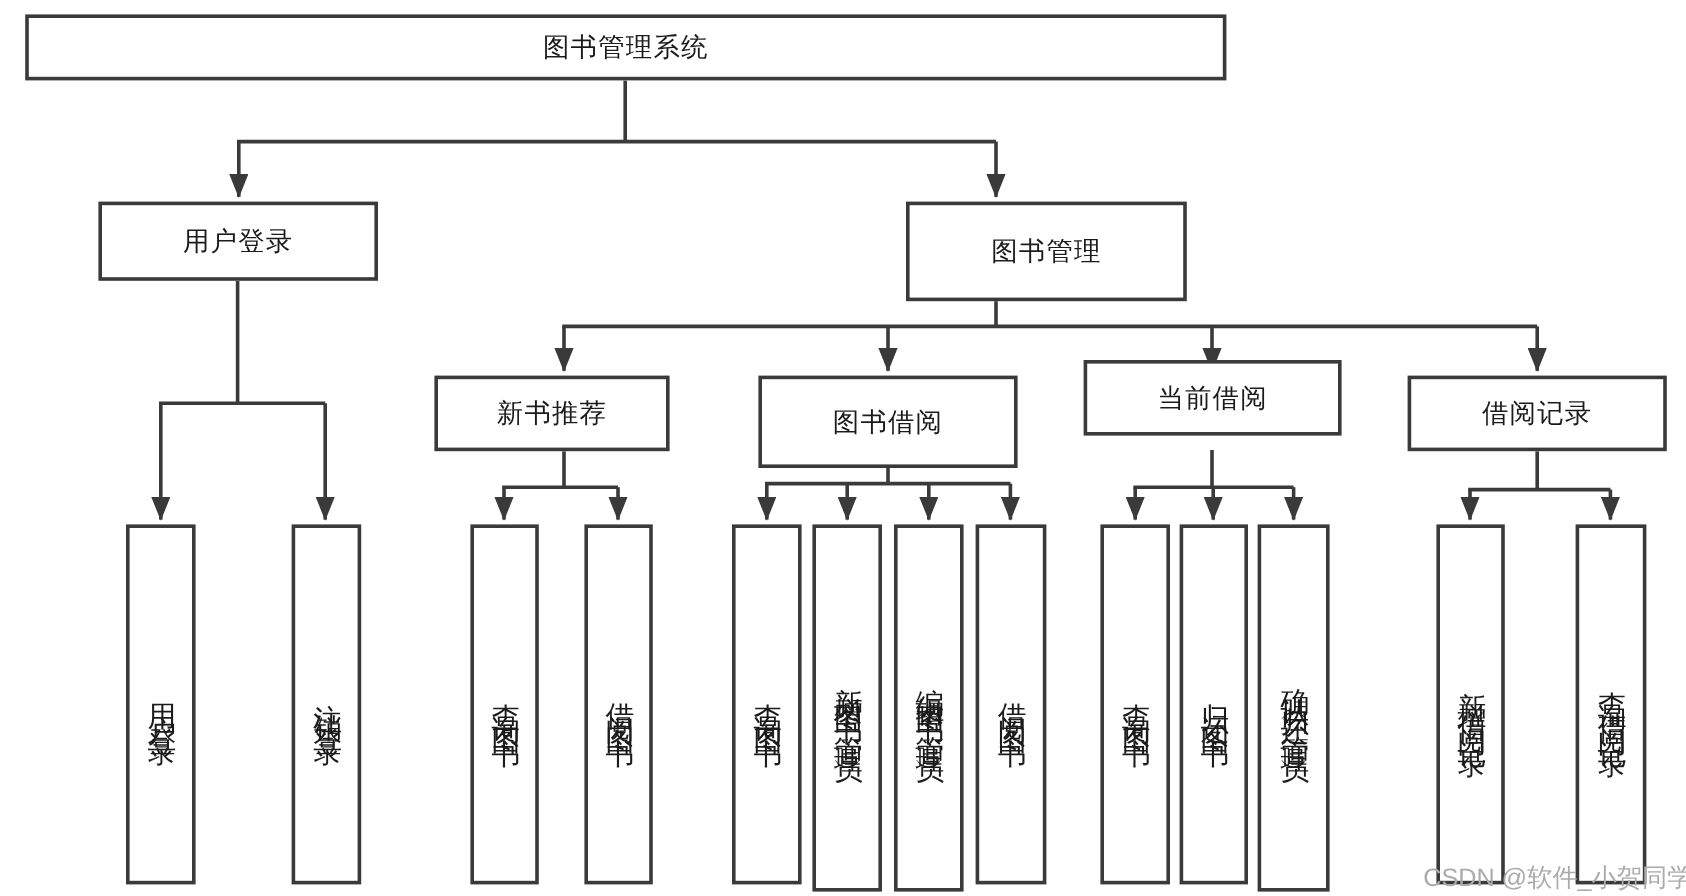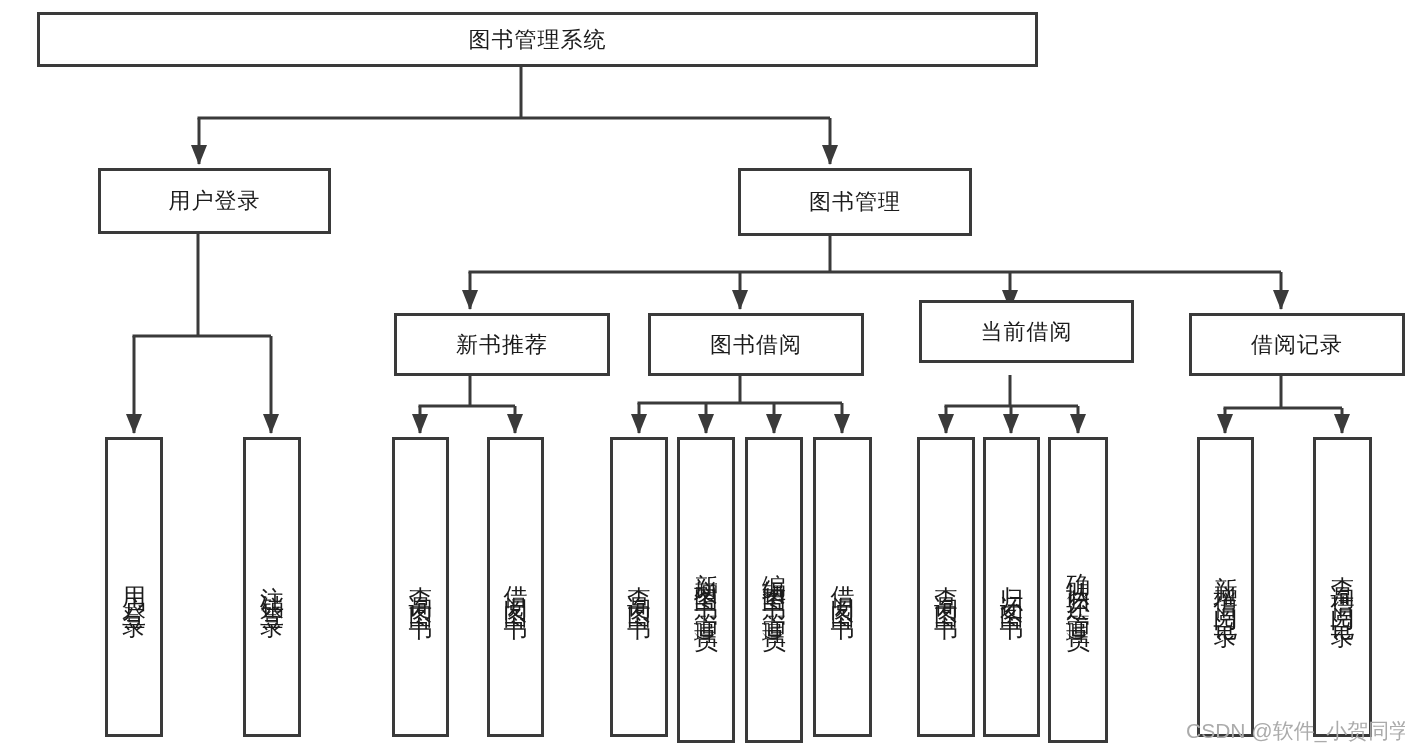"图书管理系统" .hnode { margin-left: 16px -> none }
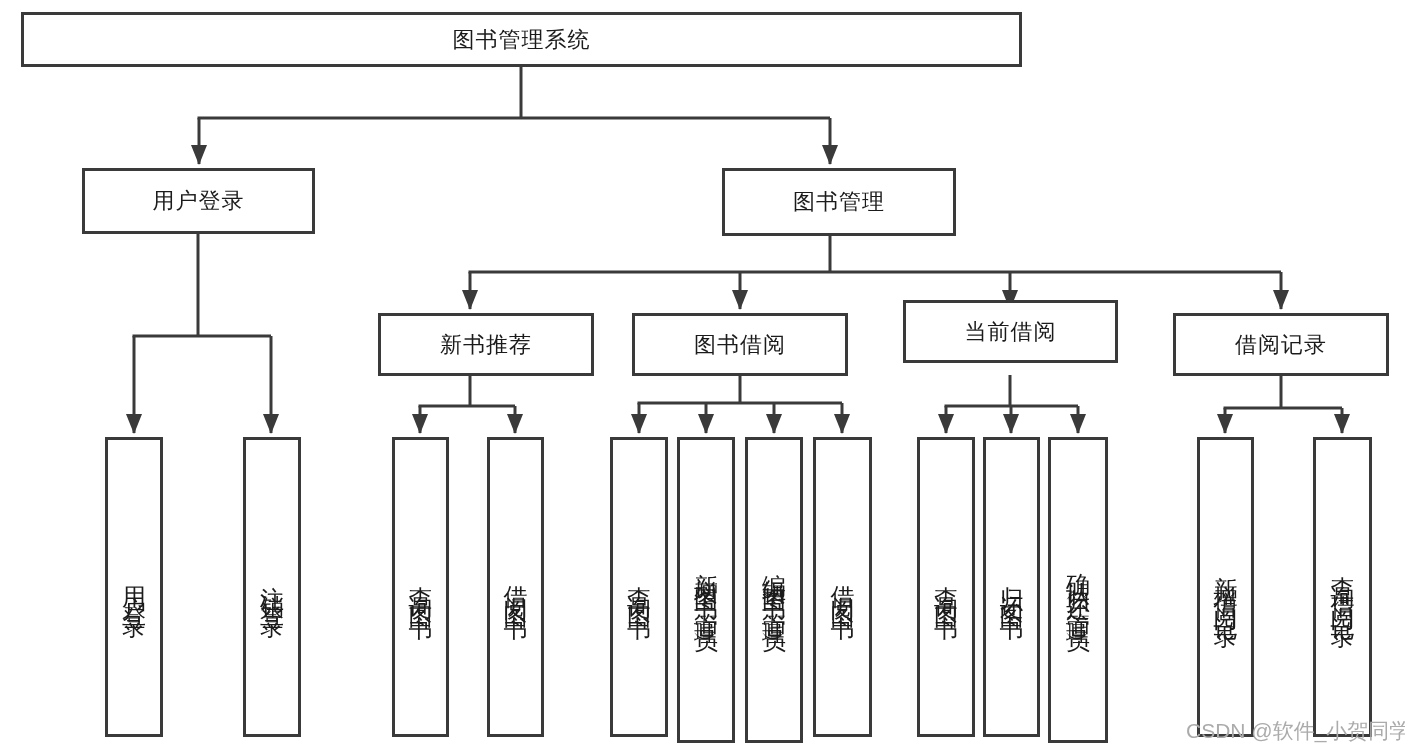"图书管理" div.hnode { height: 68px -> 83px; left: 722px -> 755px }
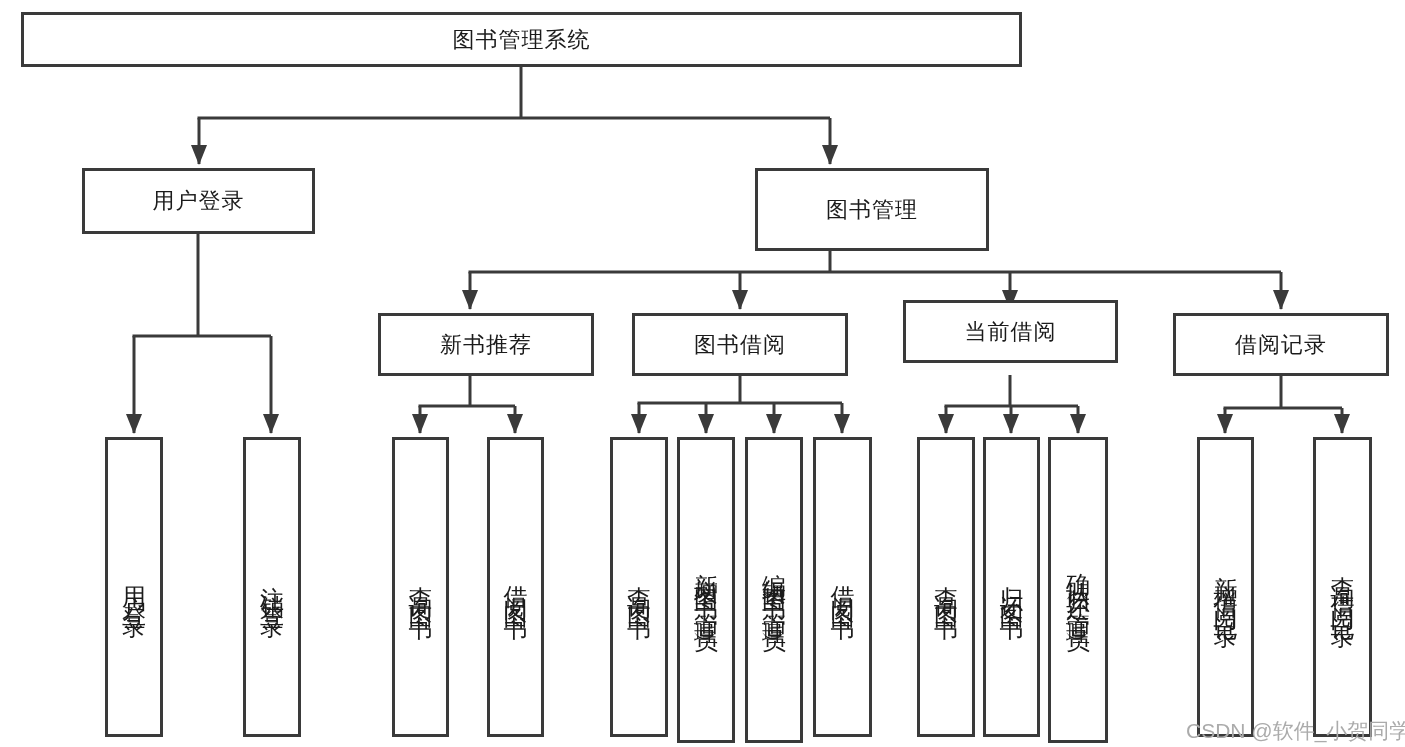"新书推荐" div.hnode { left: 378px -> 362px; width: 216px -> 196px }
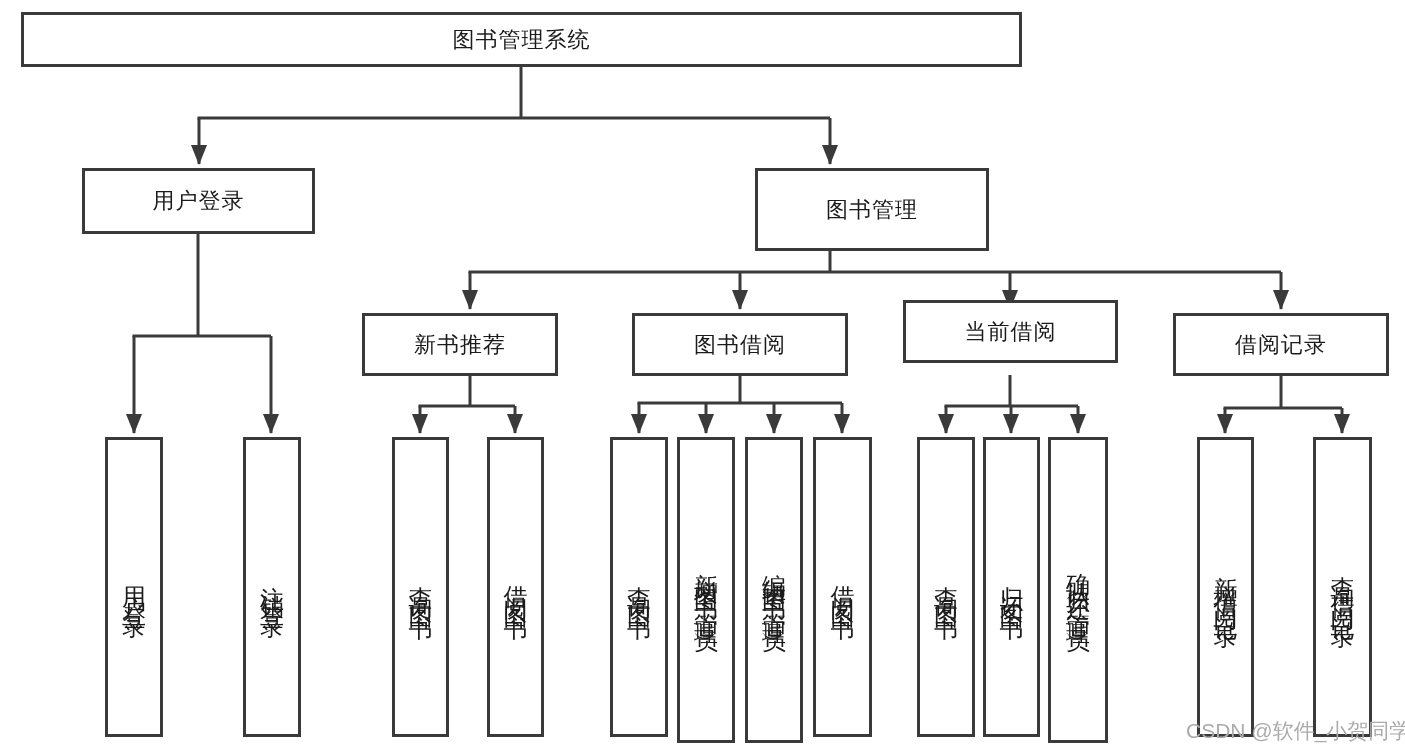"图书借阅" div.hnode { height: 63px -> 77px }
